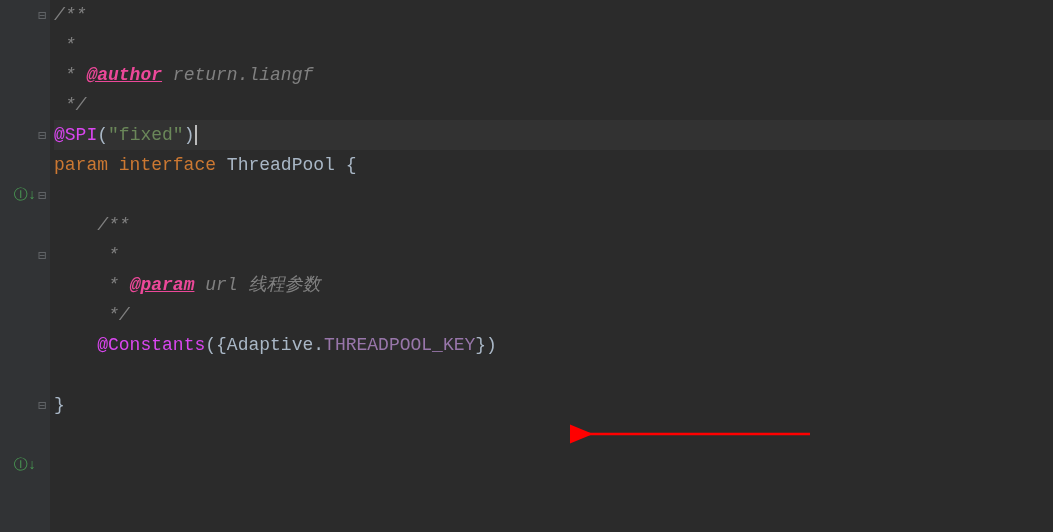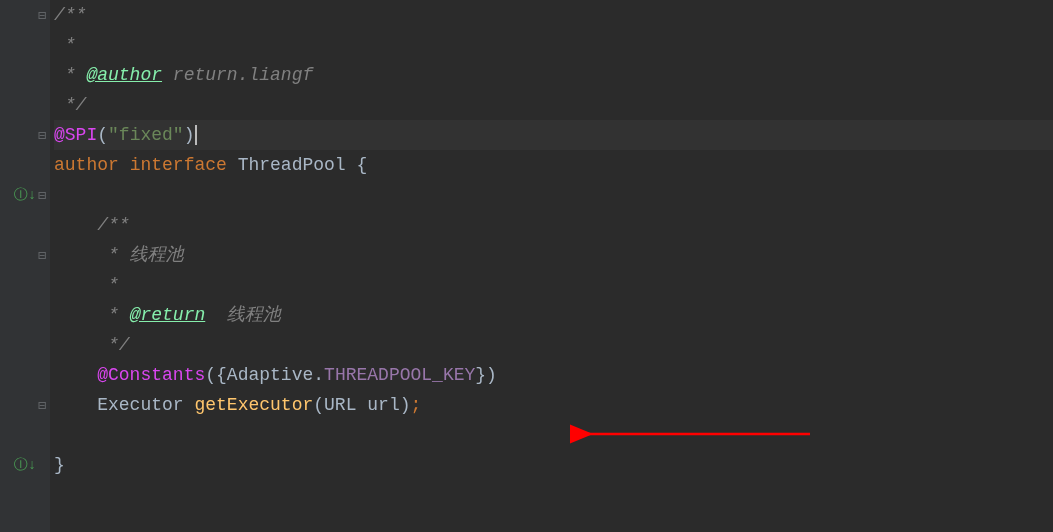"@author" .doc-tag { color: #86efac -> #ec4899; font-weight: normal -> bold }
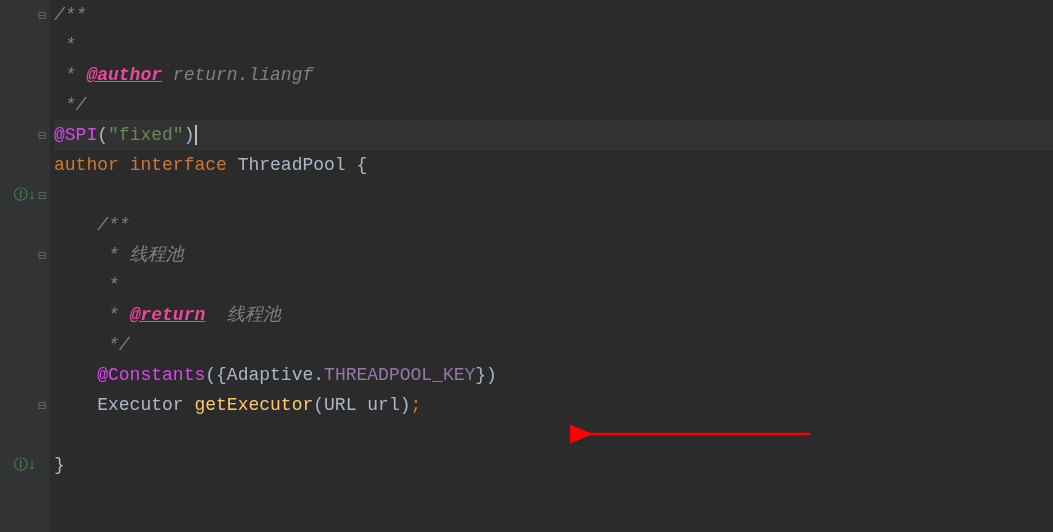"author" span.keyword { text: author -> param }
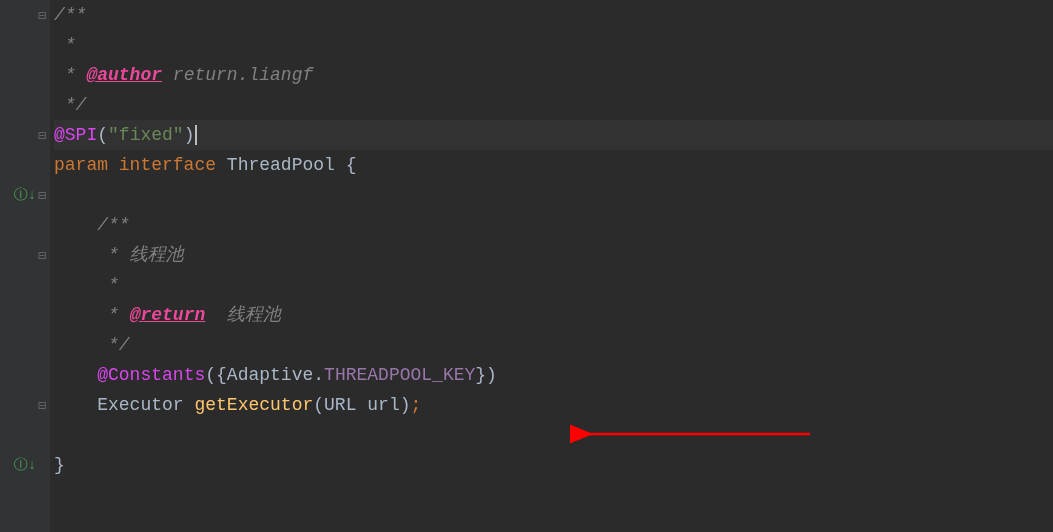"* 线程池" div.line { html: <div><span> * 线程池</span></div> -> none }
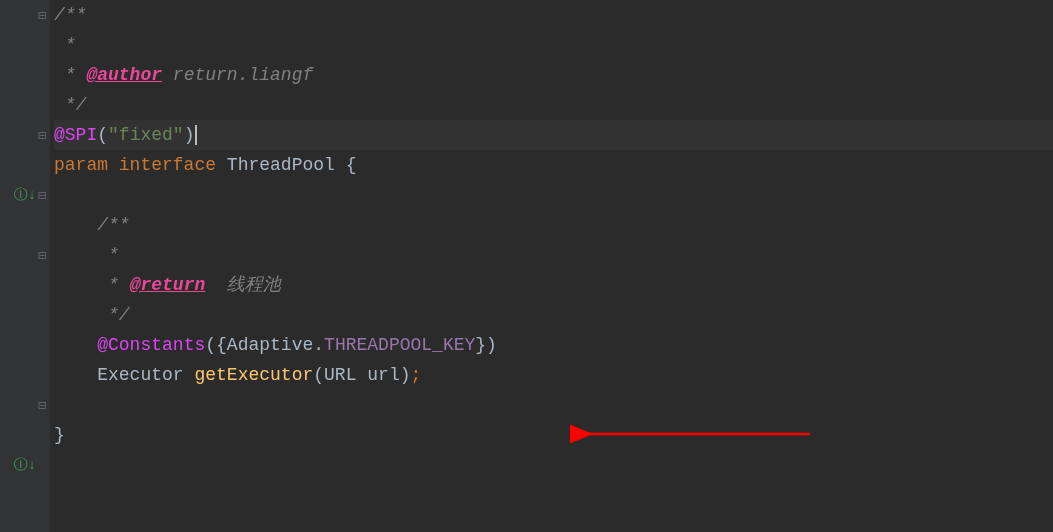"* @param url 线程参数" div.line { html: none -> <div><span> * </span><span>@param</span><span> url 线程参数</span></div> }
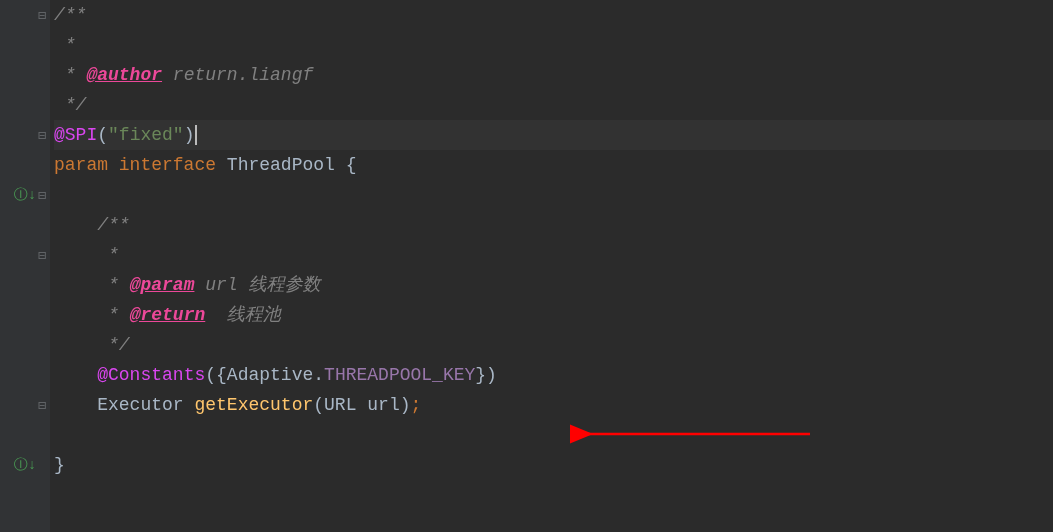"* @return 线程池" div.line { html: <div><span> * </span><span>@return</span><span> 线程池</span></div> -> none }
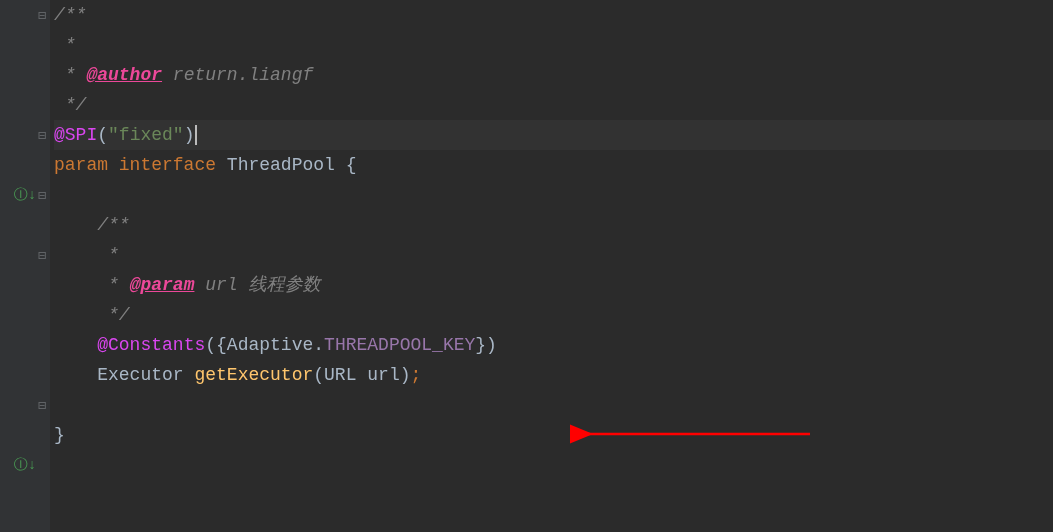"Executor getExecutor(URL url);" div.line { html: <div><span> </span><span>Executor </span><span>getExecutor</span><span>(URL url)</span><span>;</span></div> -> none }
